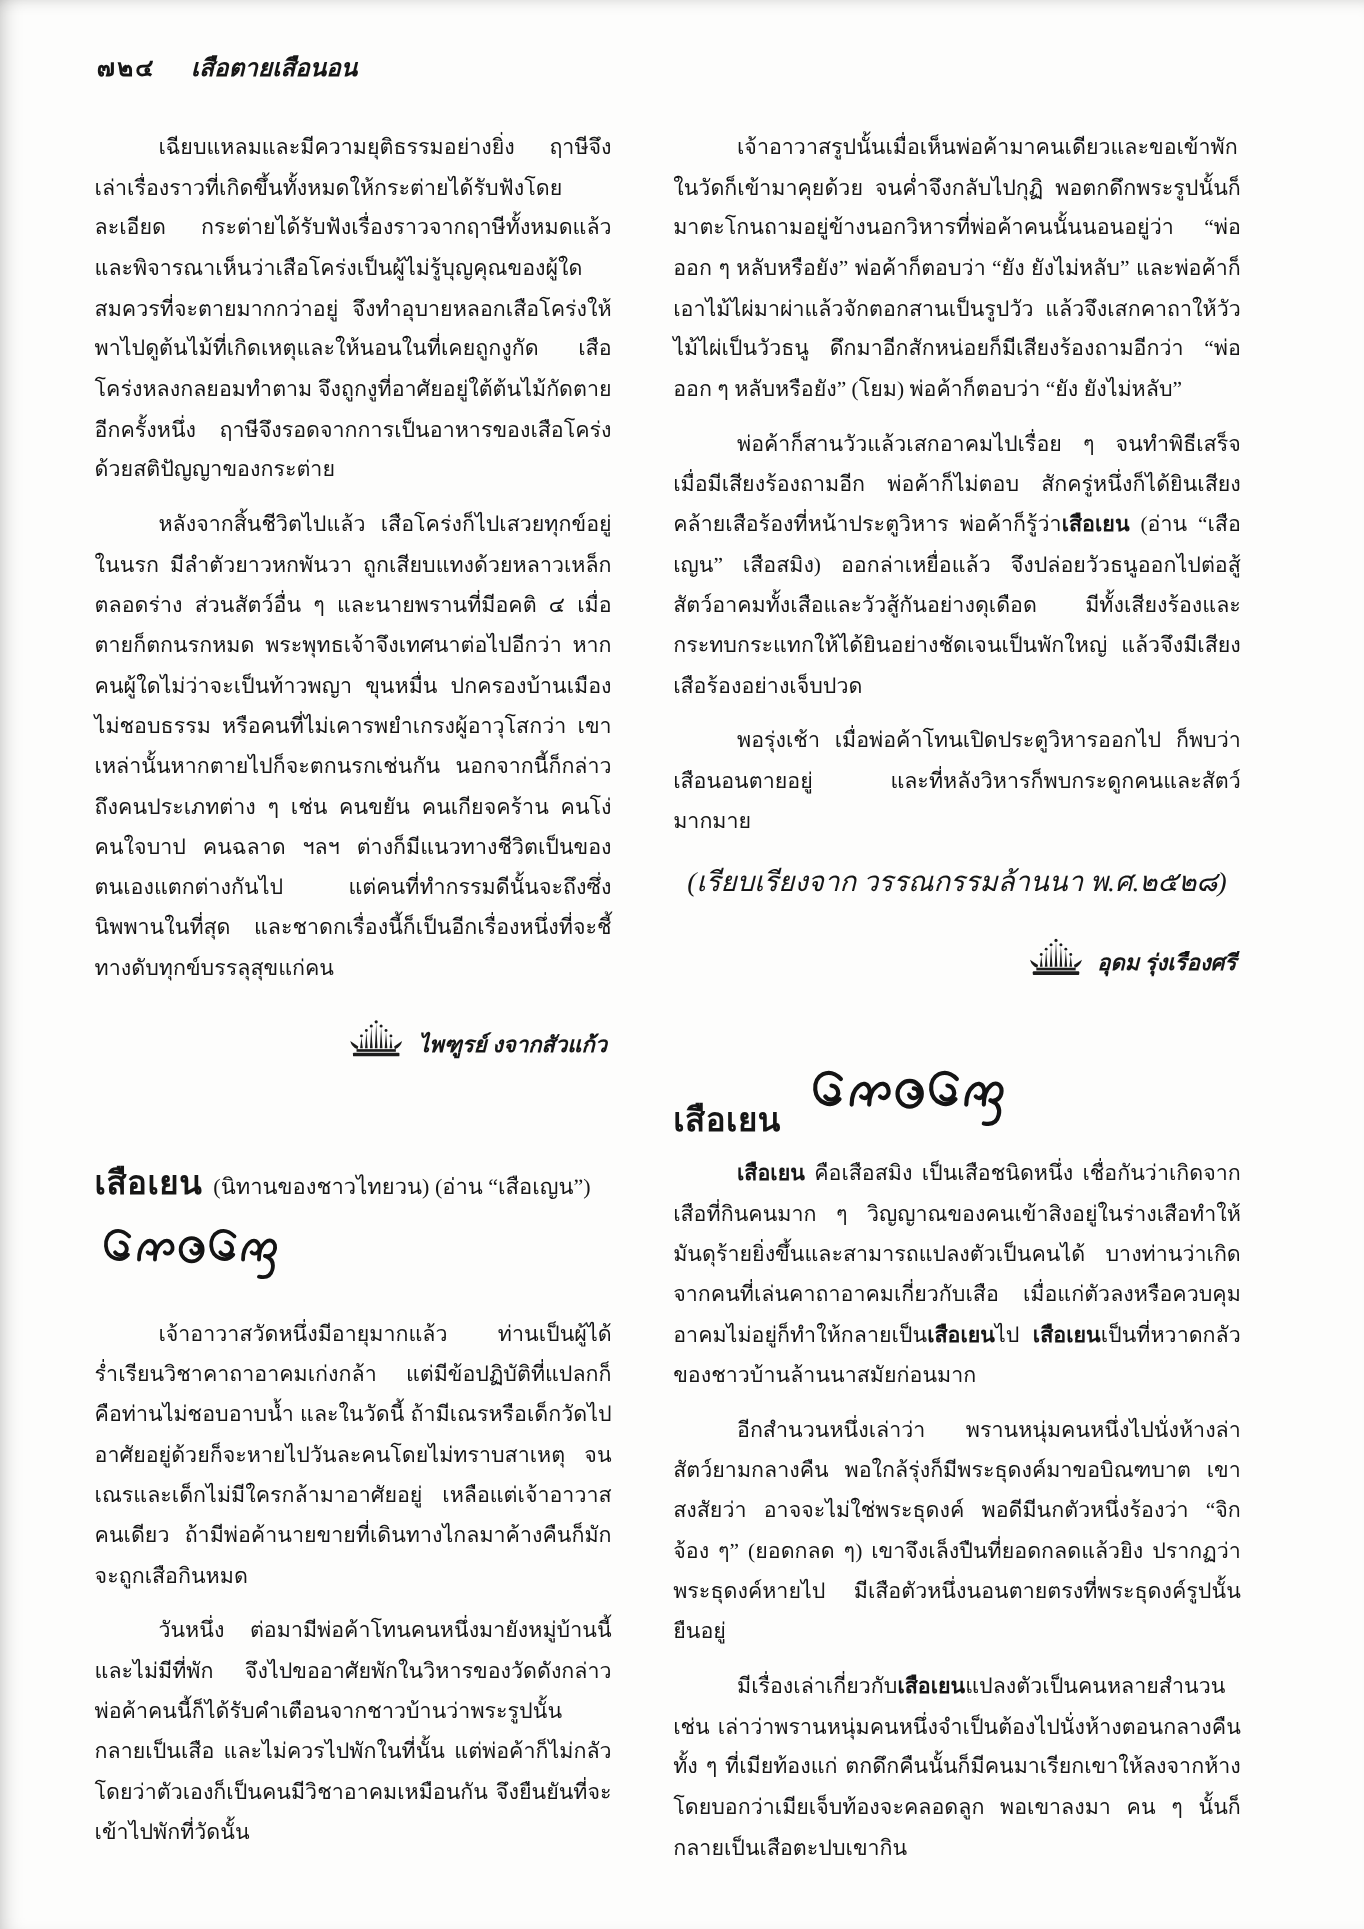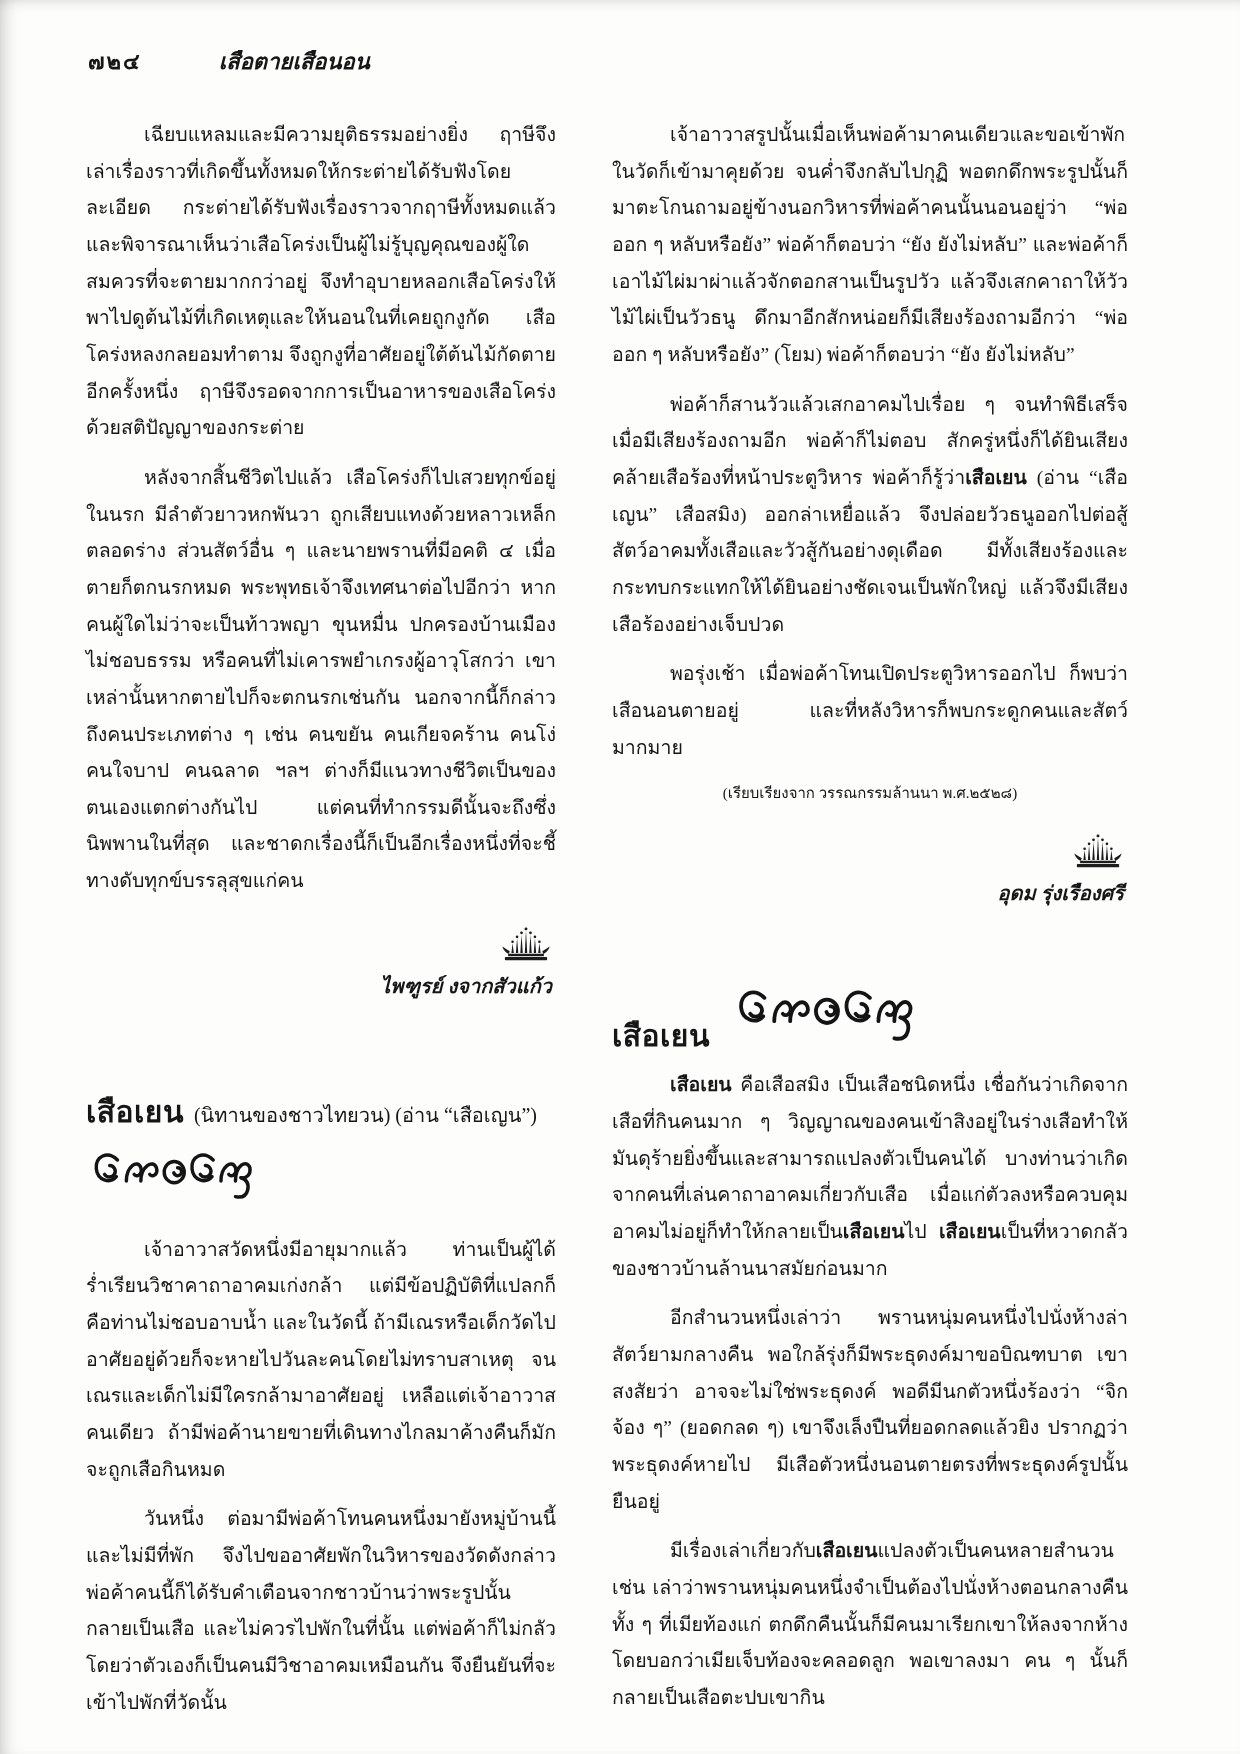"๗๒๔" .page-header { gap: 45px -> none }
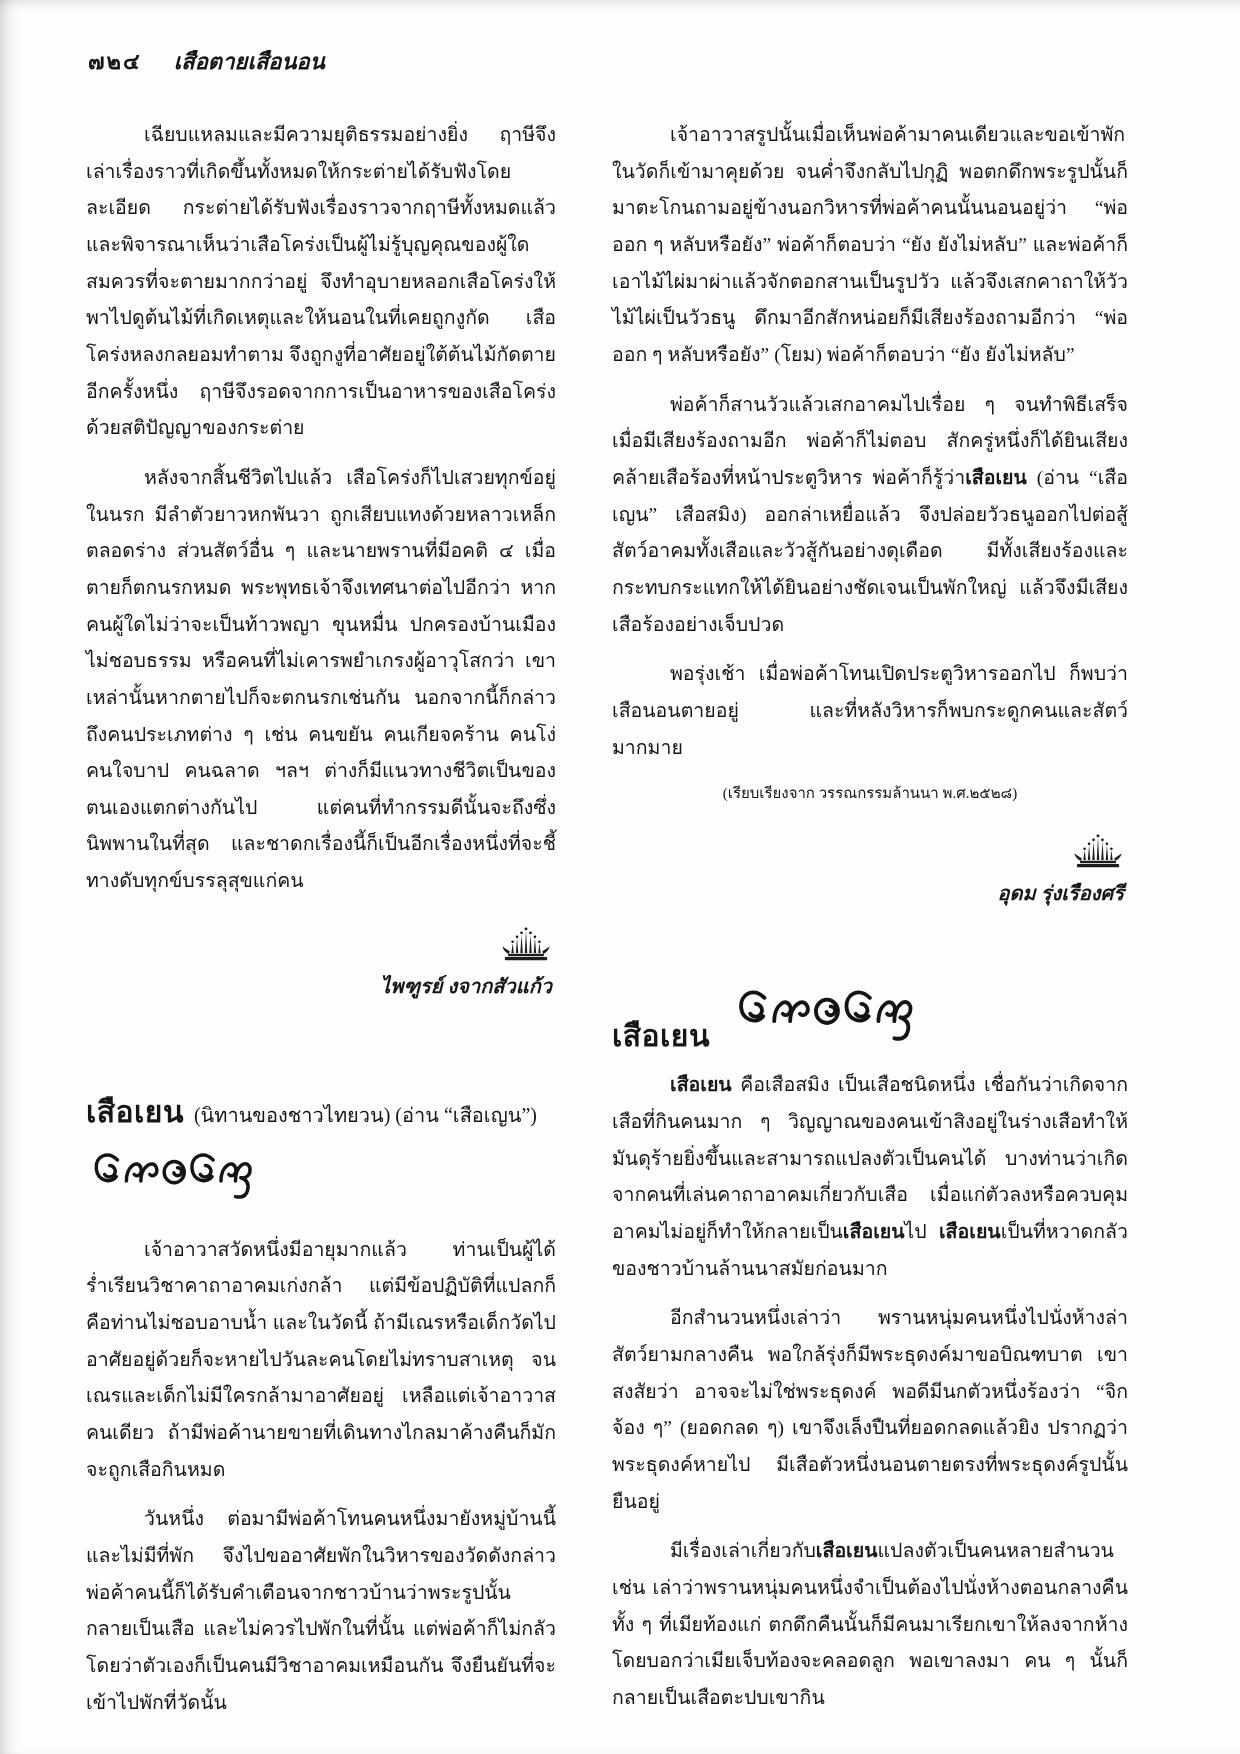"(เรียบเรียงจาก วรรณกรรมล้านนา พ.ศ.๒๕๒๘)" .source-note { font-size: 15px -> 25px; font-style: none -> italic }
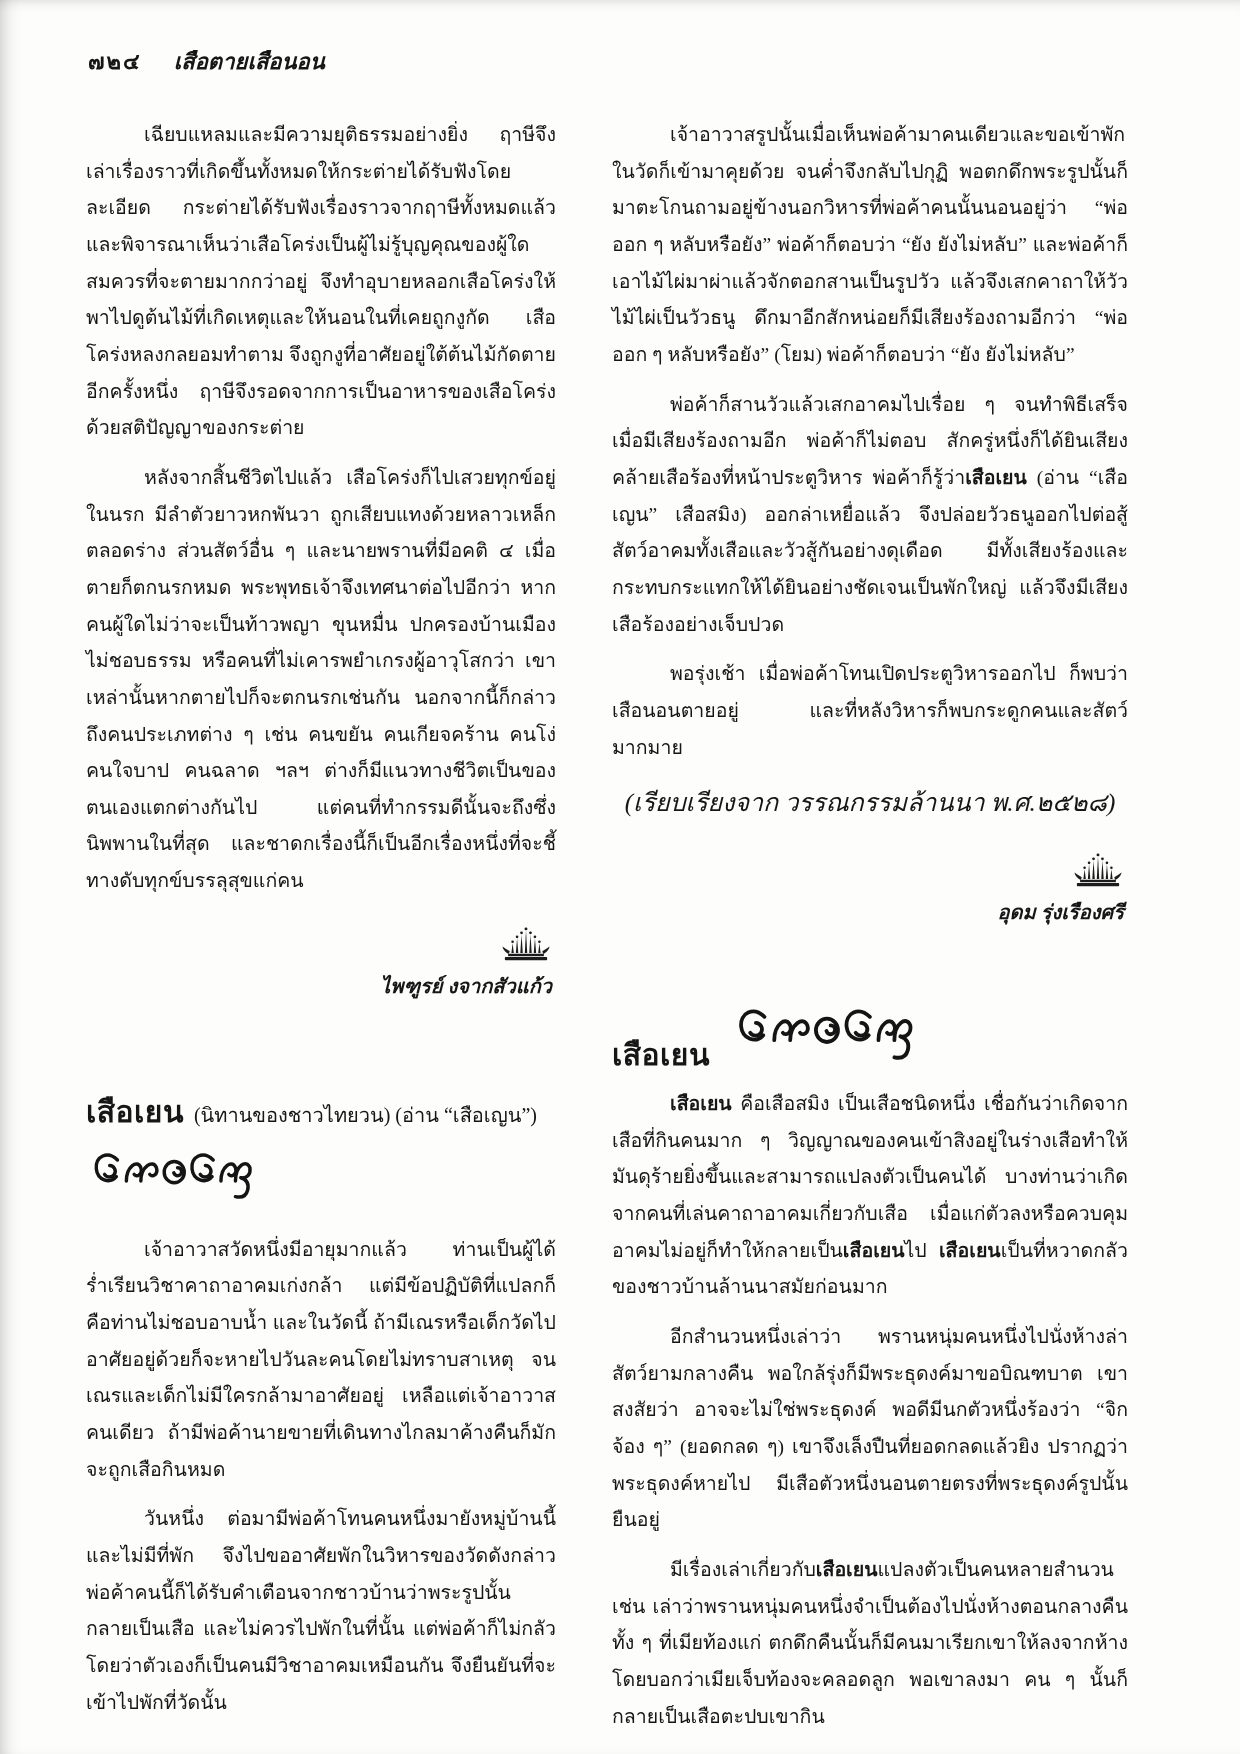"อุดม รุ่งเรืองศรี" .attribution { flex-direction: column -> none }
